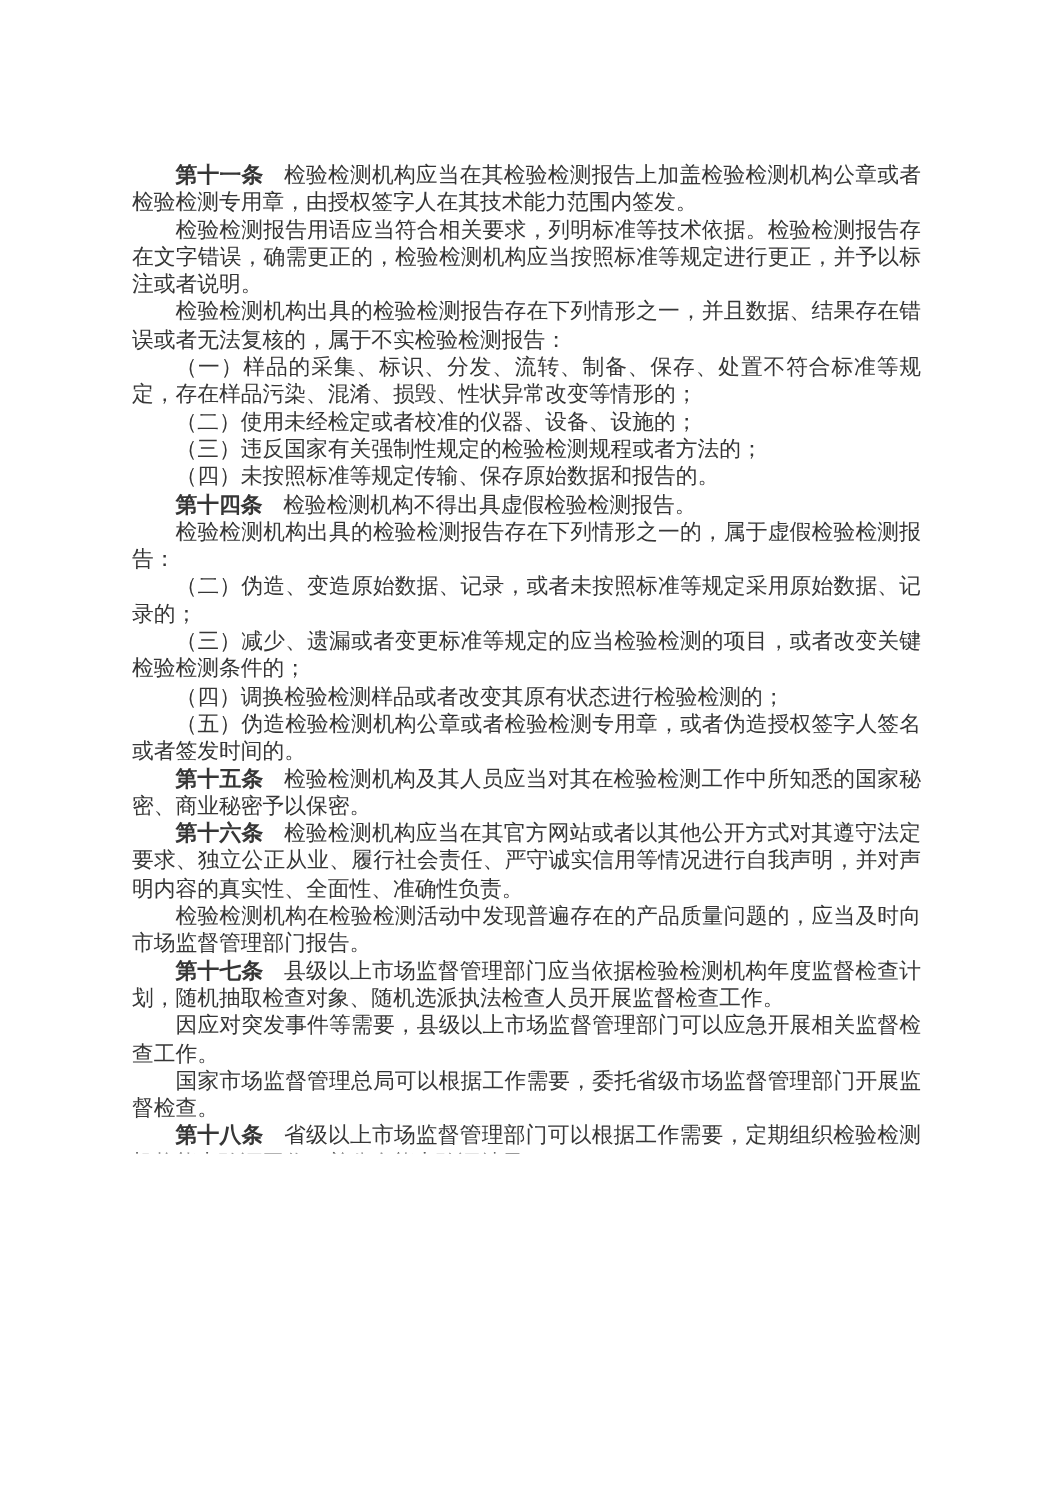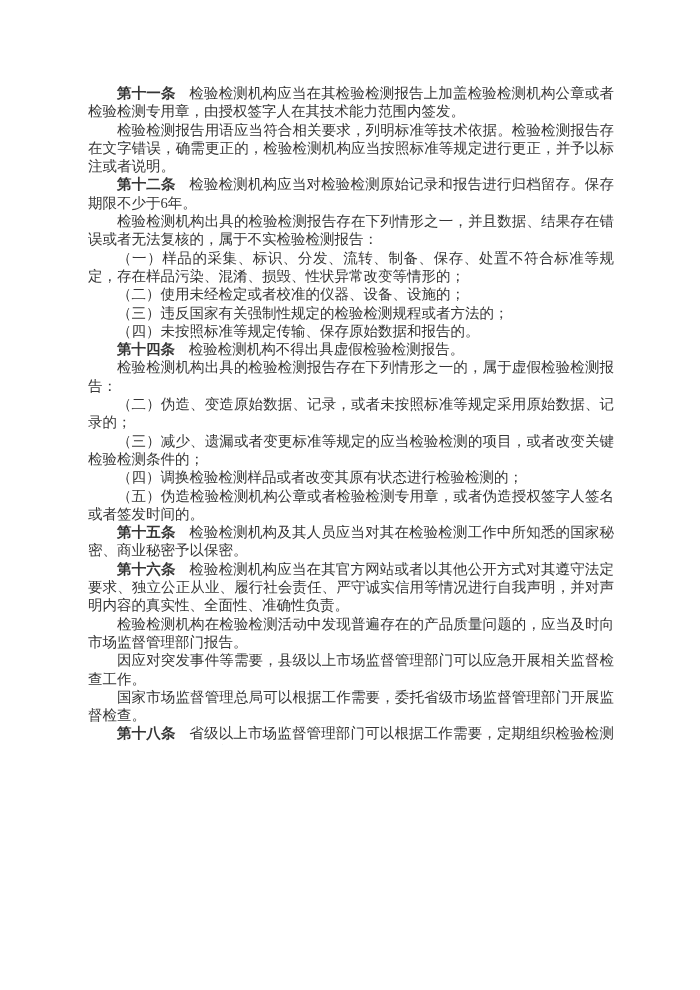"第十一条" .page { margin-top: none -> 24px }
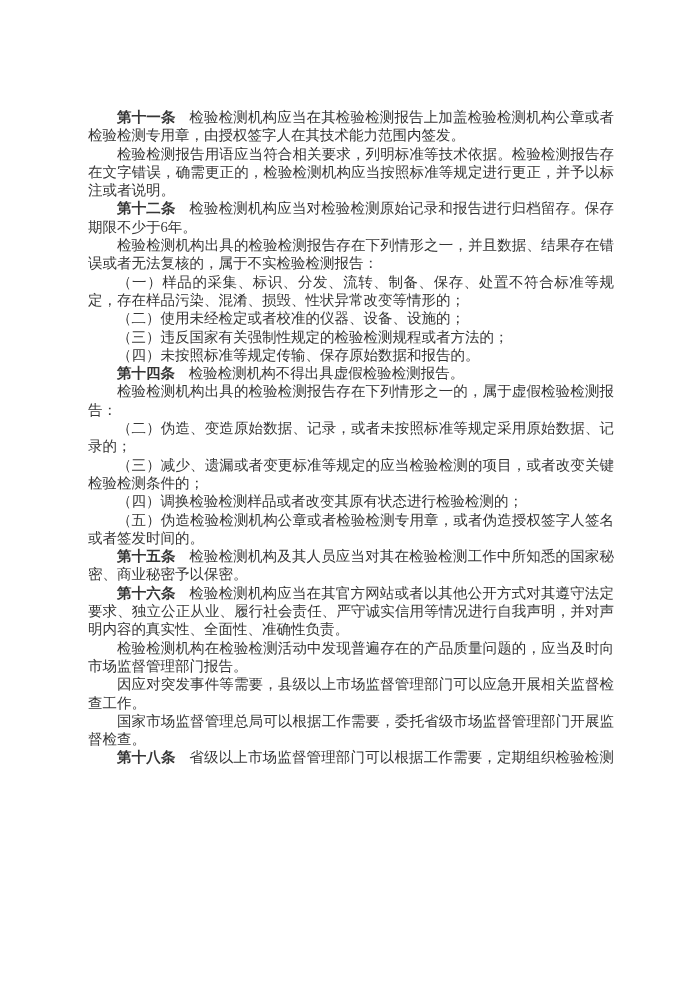"第十二条" p.para { html: <p><b>第十二条</b><span>检验检测机构应当对检验检测原始记录和报告进行归档留存。保存期限不少于6年。</span></p> -> none }
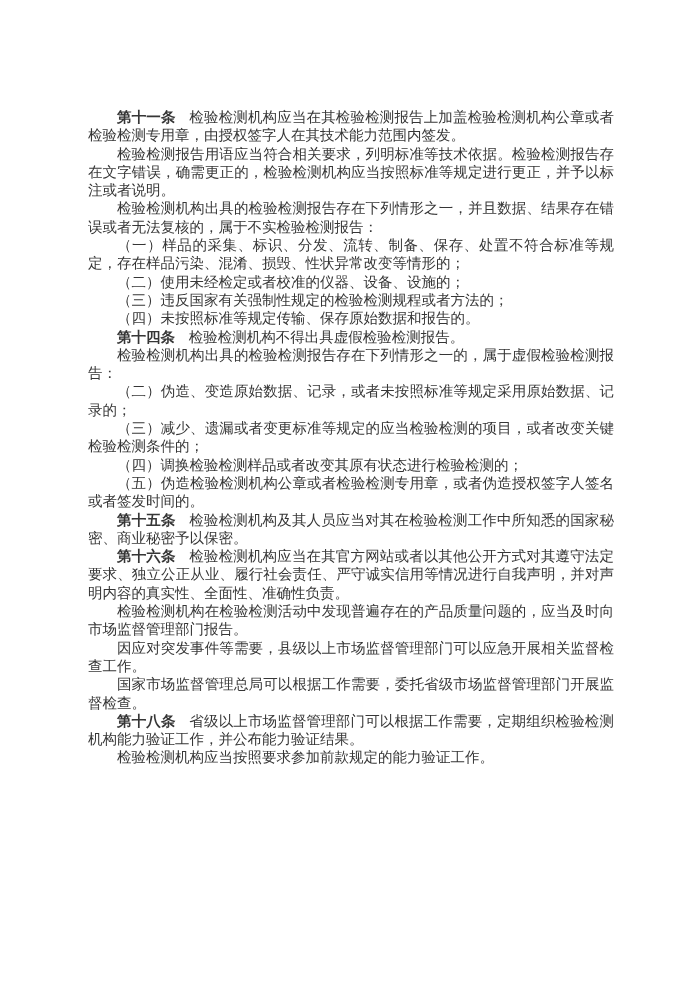"第十七条" p.para { html: none -> <p><b>第十七条</b><span>县级以上市场监督管理部门应当依据检验检测机构年度监督检查计划，随机抽取检查对象、随机选派执法检查人员开展监督检查工作。</span></p> }
